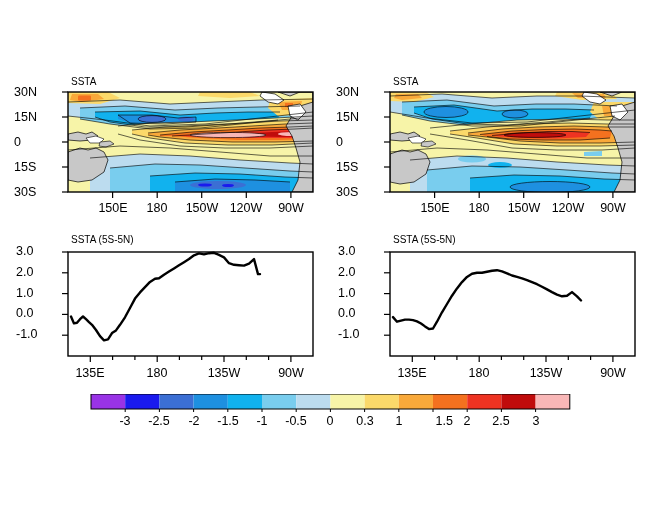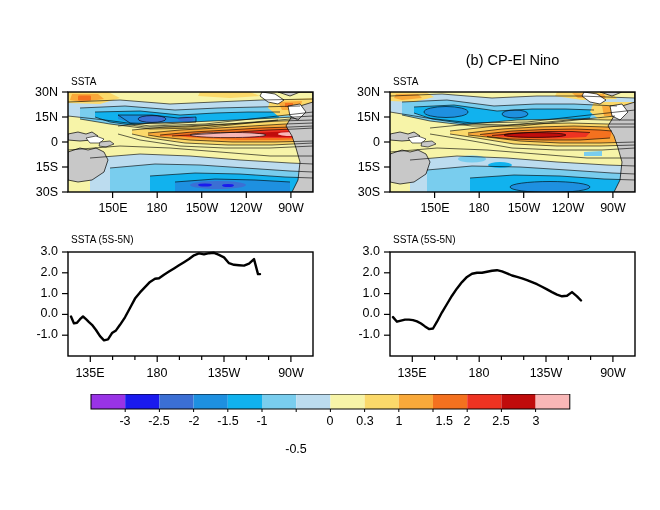"(b) CP-El Nino" div.ptitle { html: <div>(b) CP-El Nino</div> -> none }
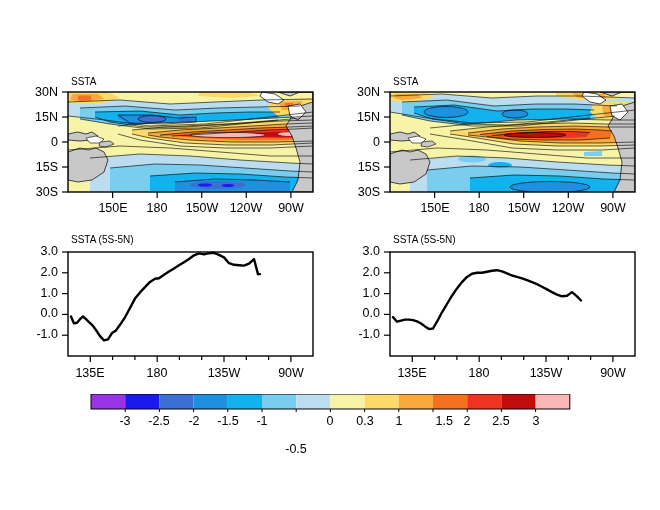"30N" .ylab { text-align: right -> none }
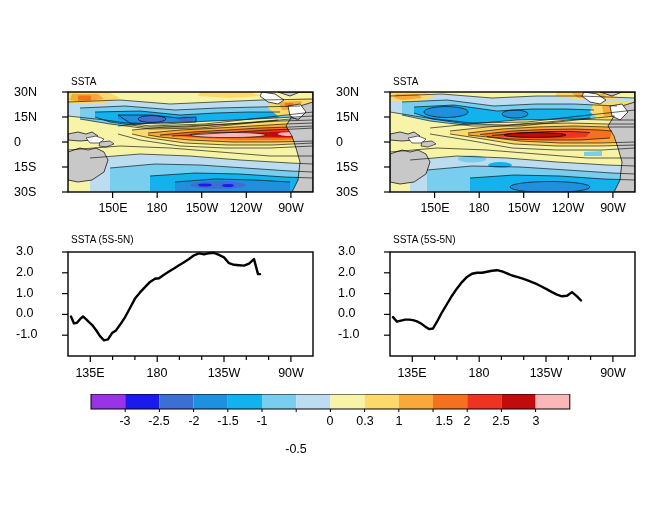"-0.5" div.cbar-lab { margin-top: 28px -> none }
